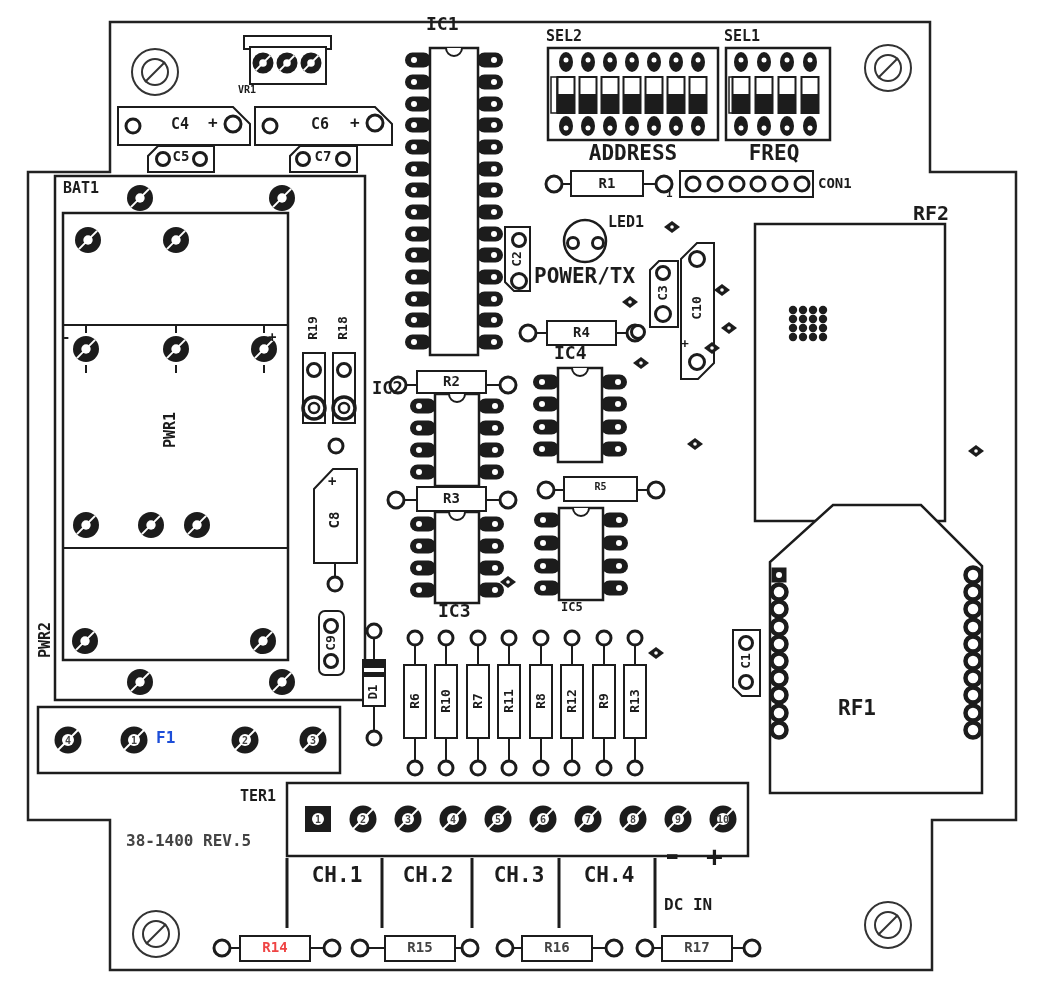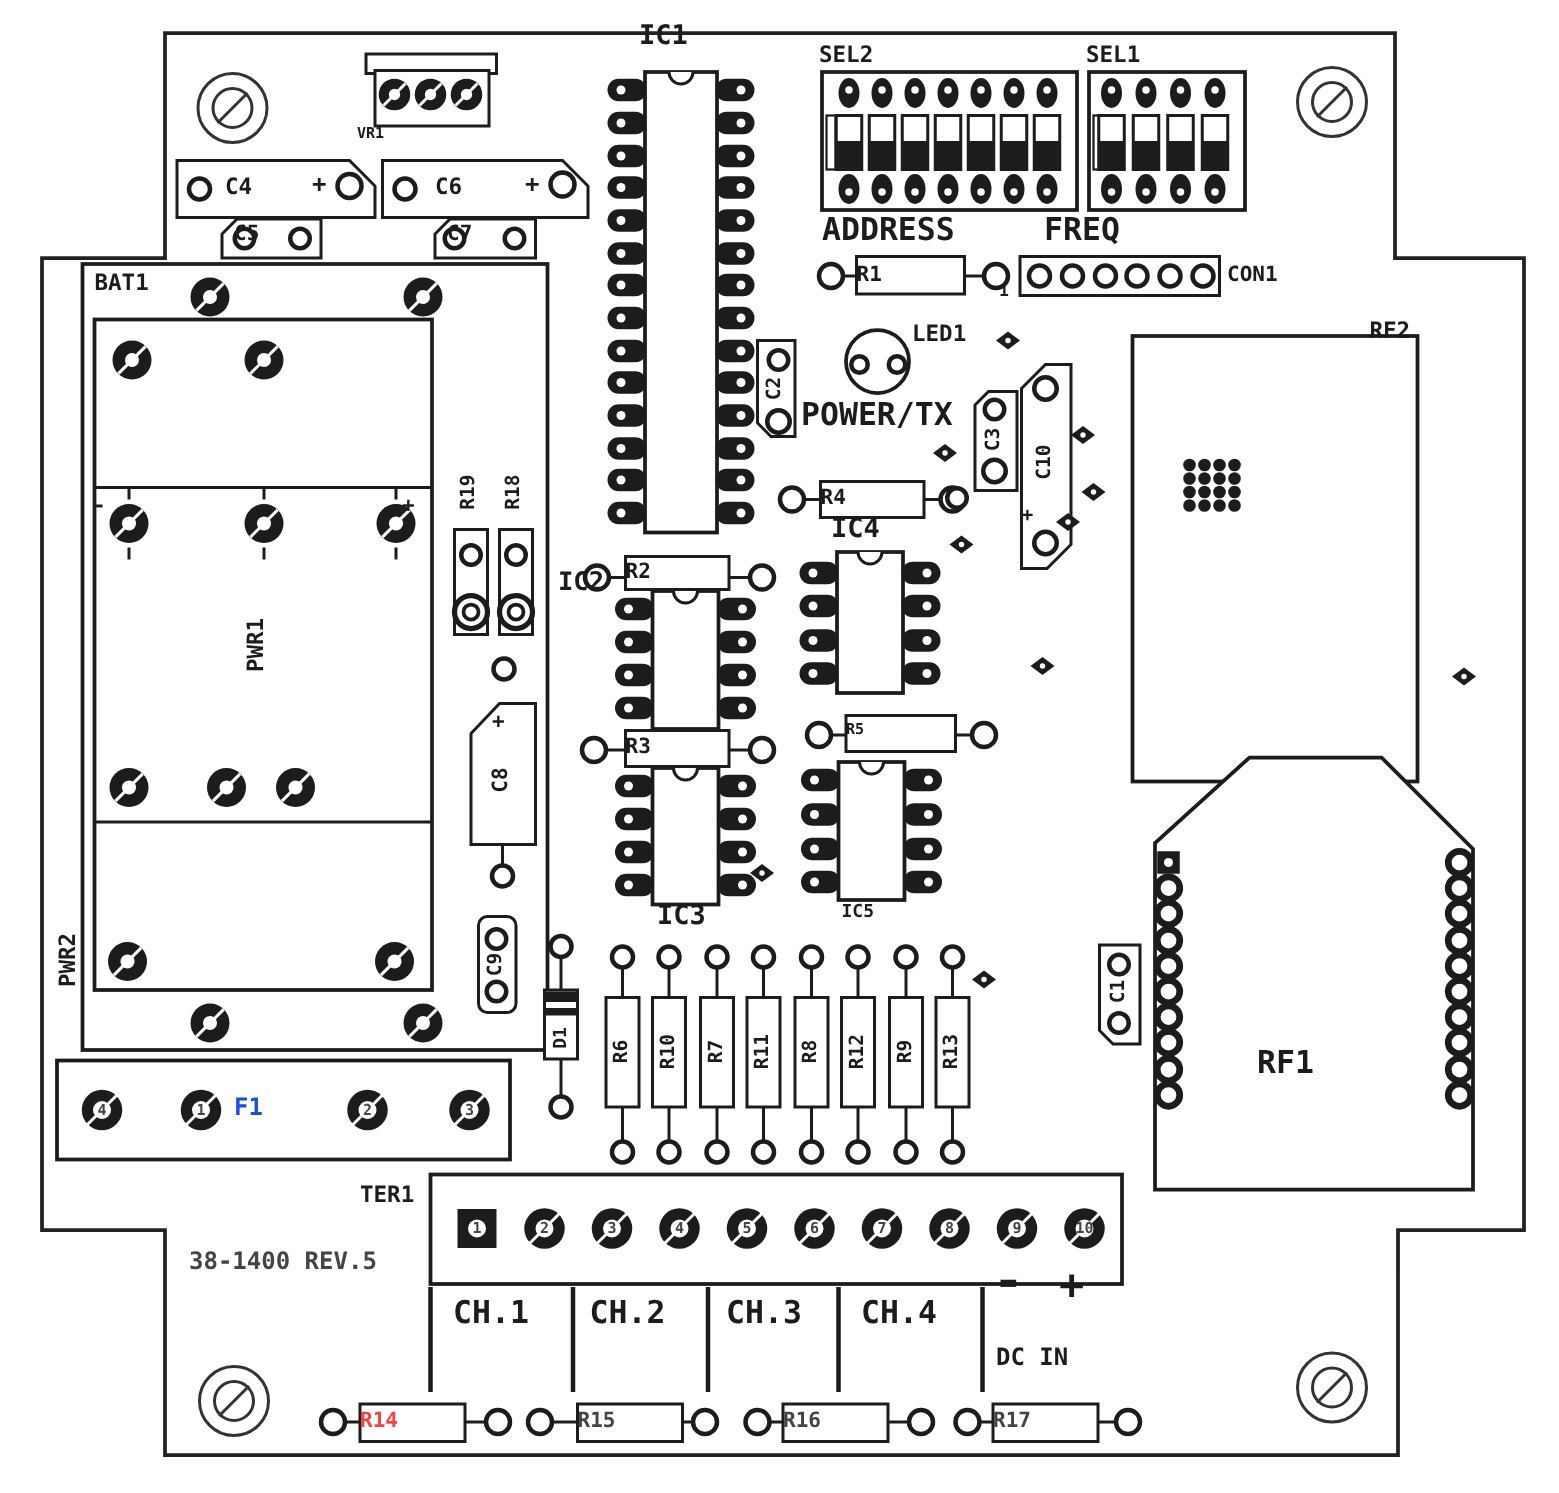"C4" .center { text-align: none -> center }
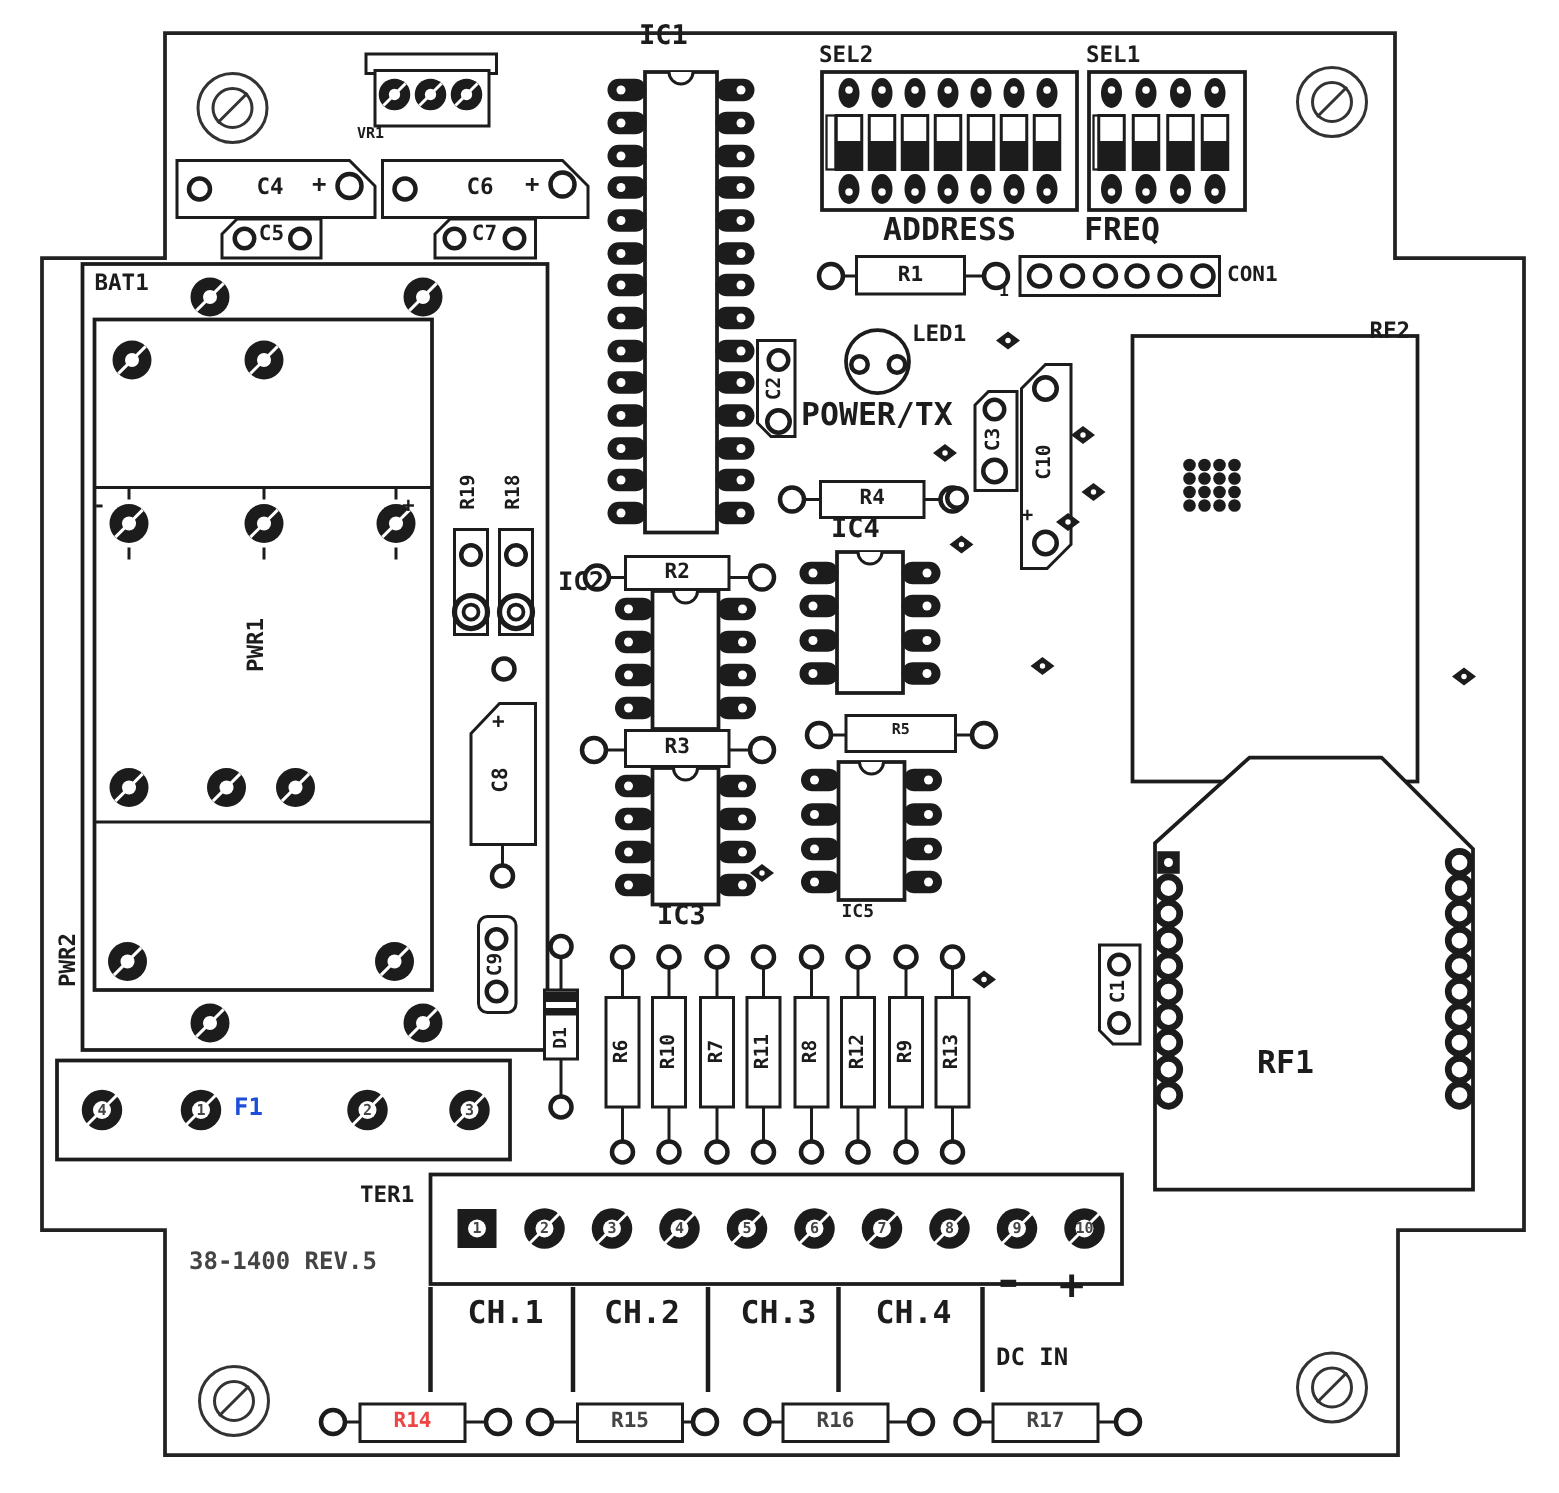"FREQ" div.hlabel { left: 696px -> 722px }
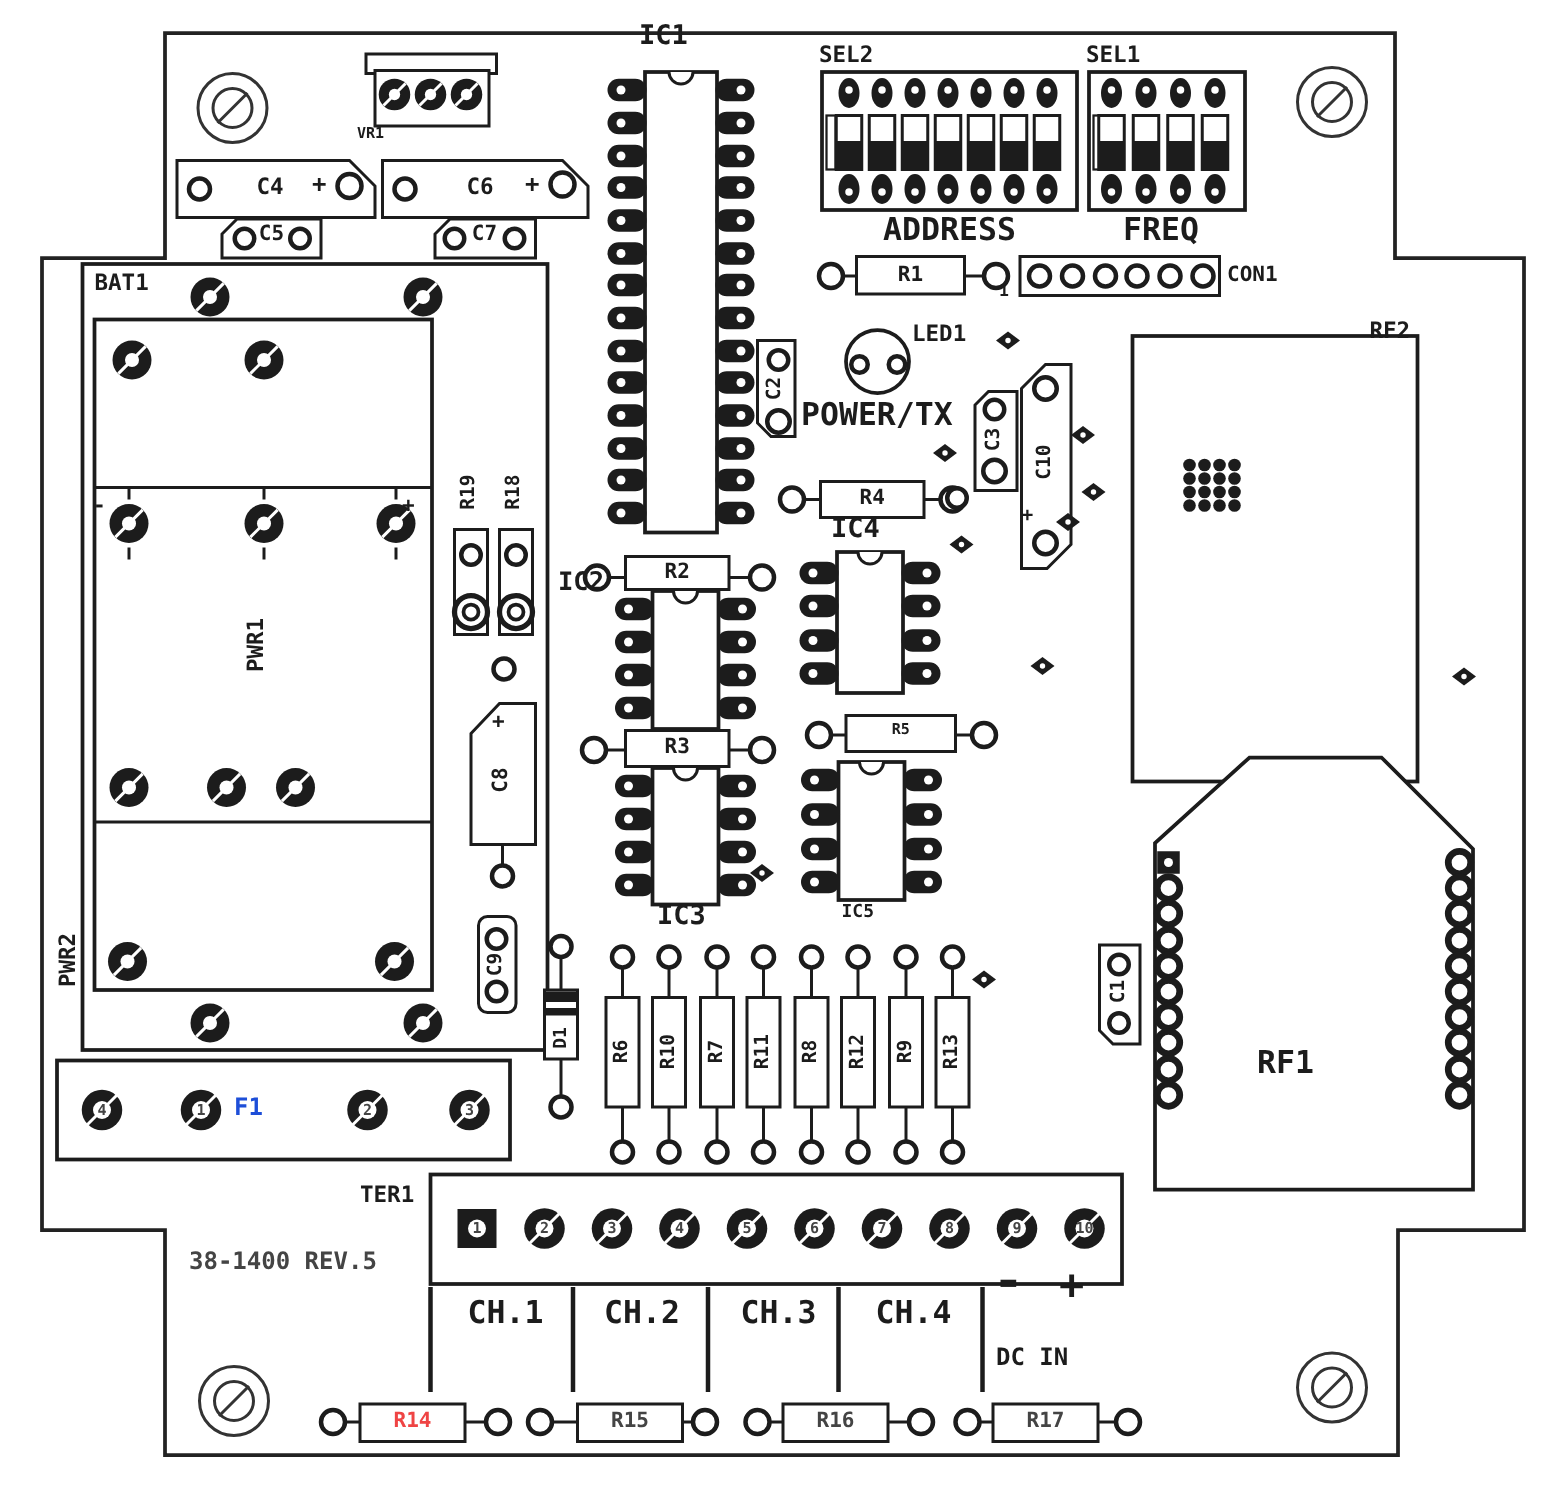"RF2" div.hlabel { font-size: 15px -> 20px; top: 212px -> 202px }
